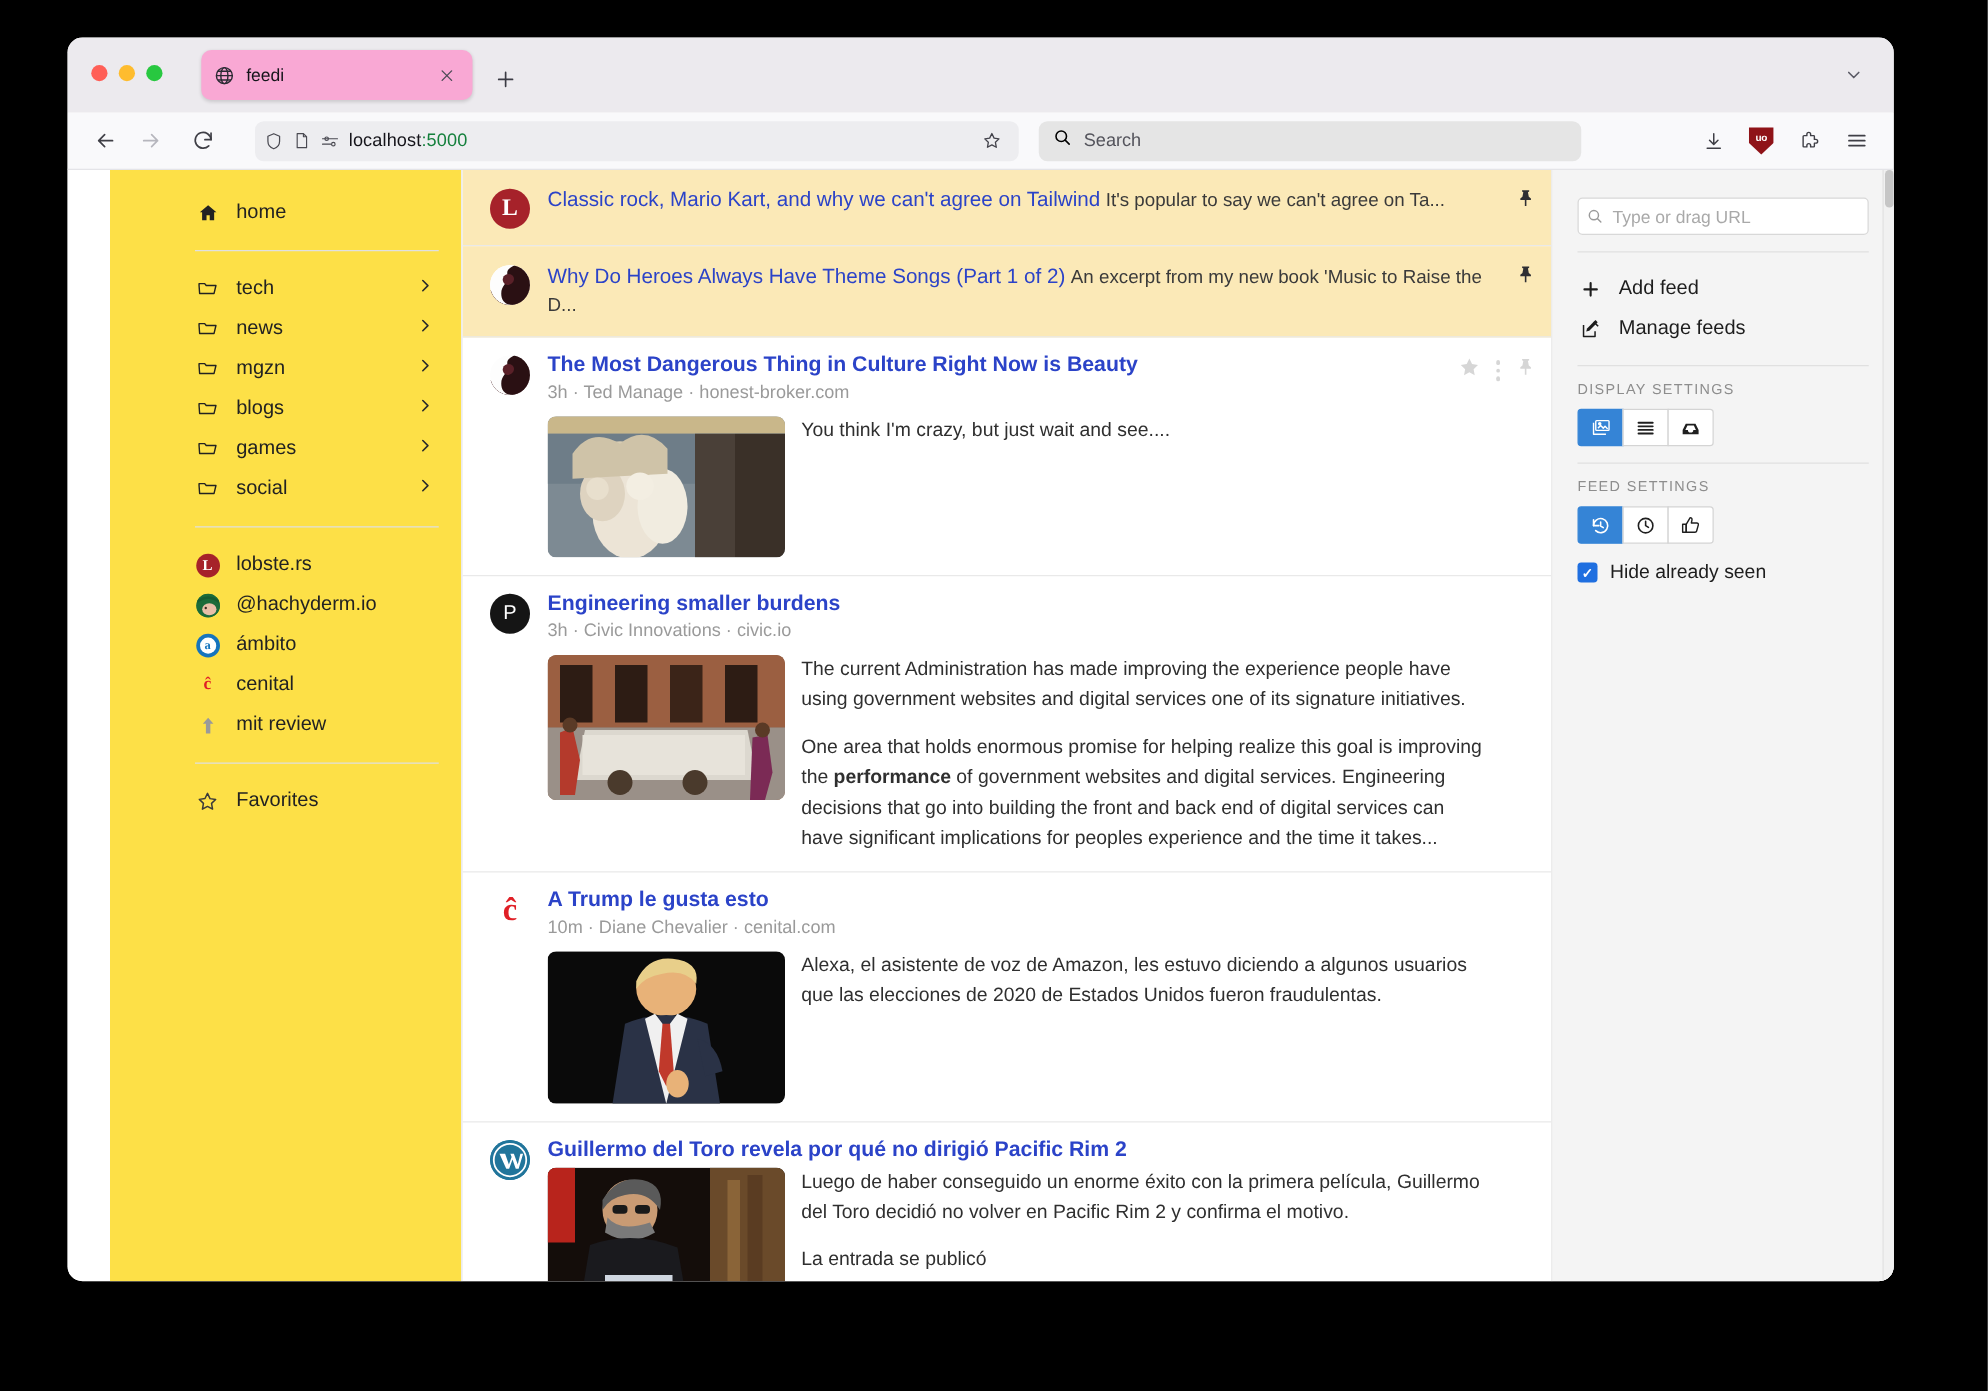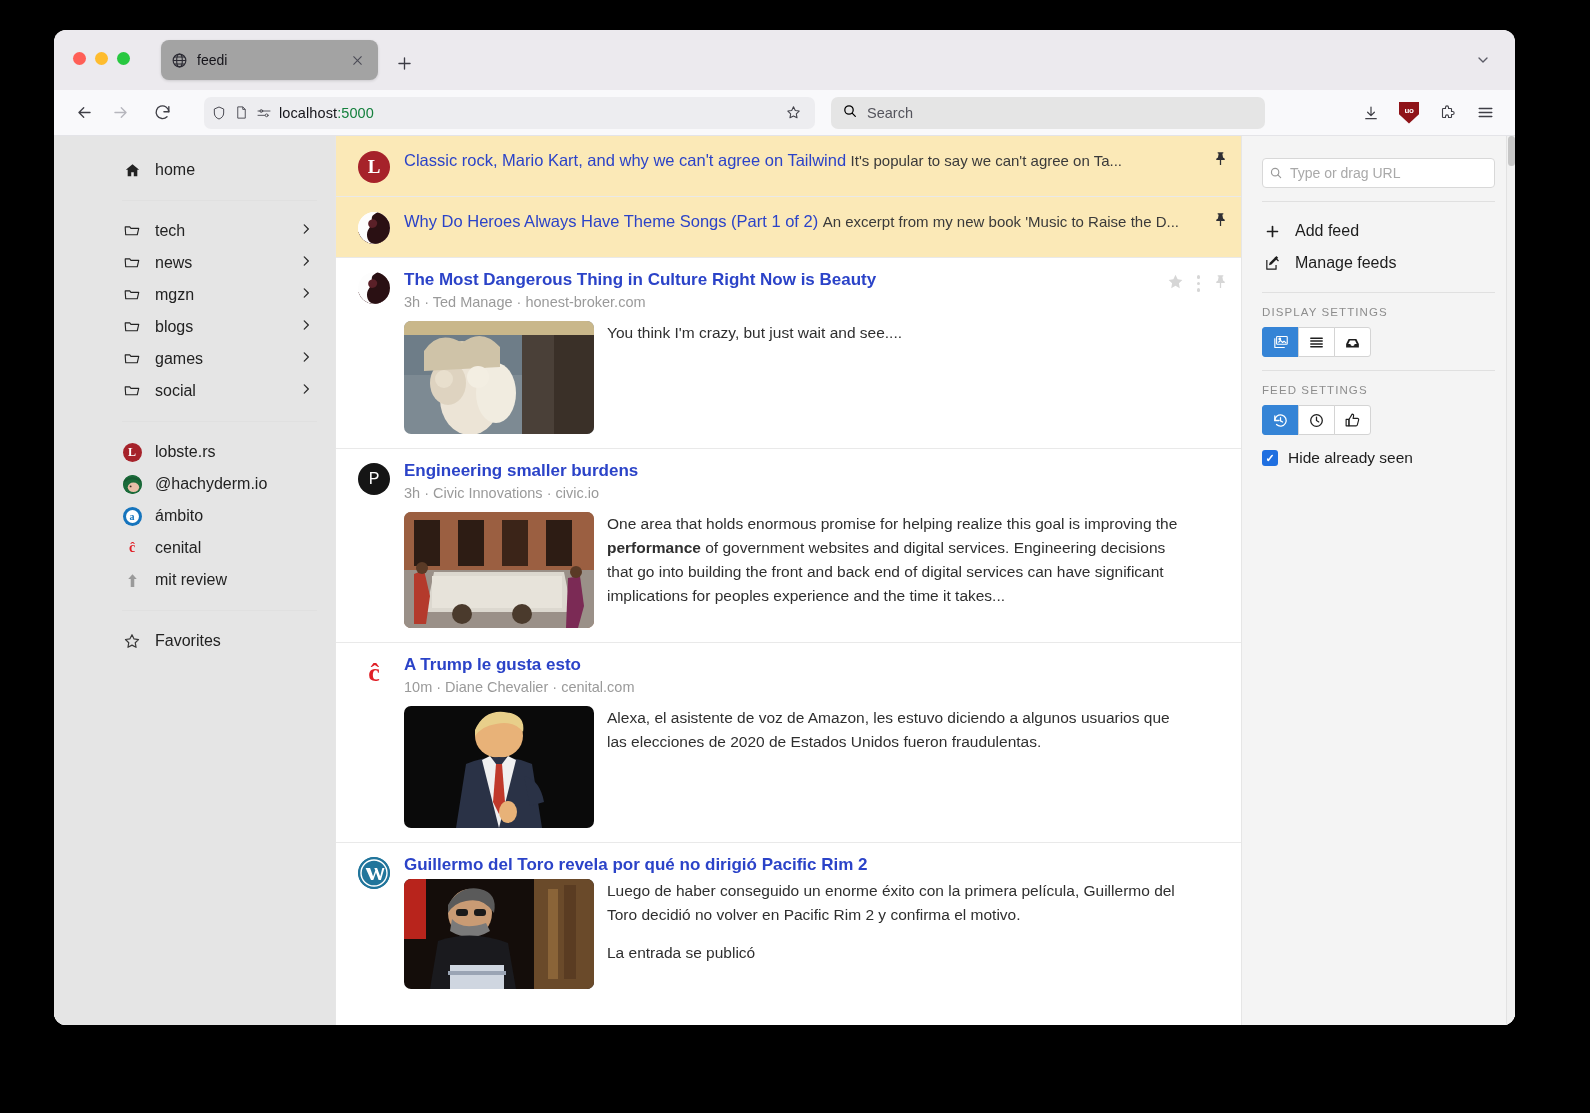"feedi" .tab { background: #a3a3a3 -> #f9a8d4 }
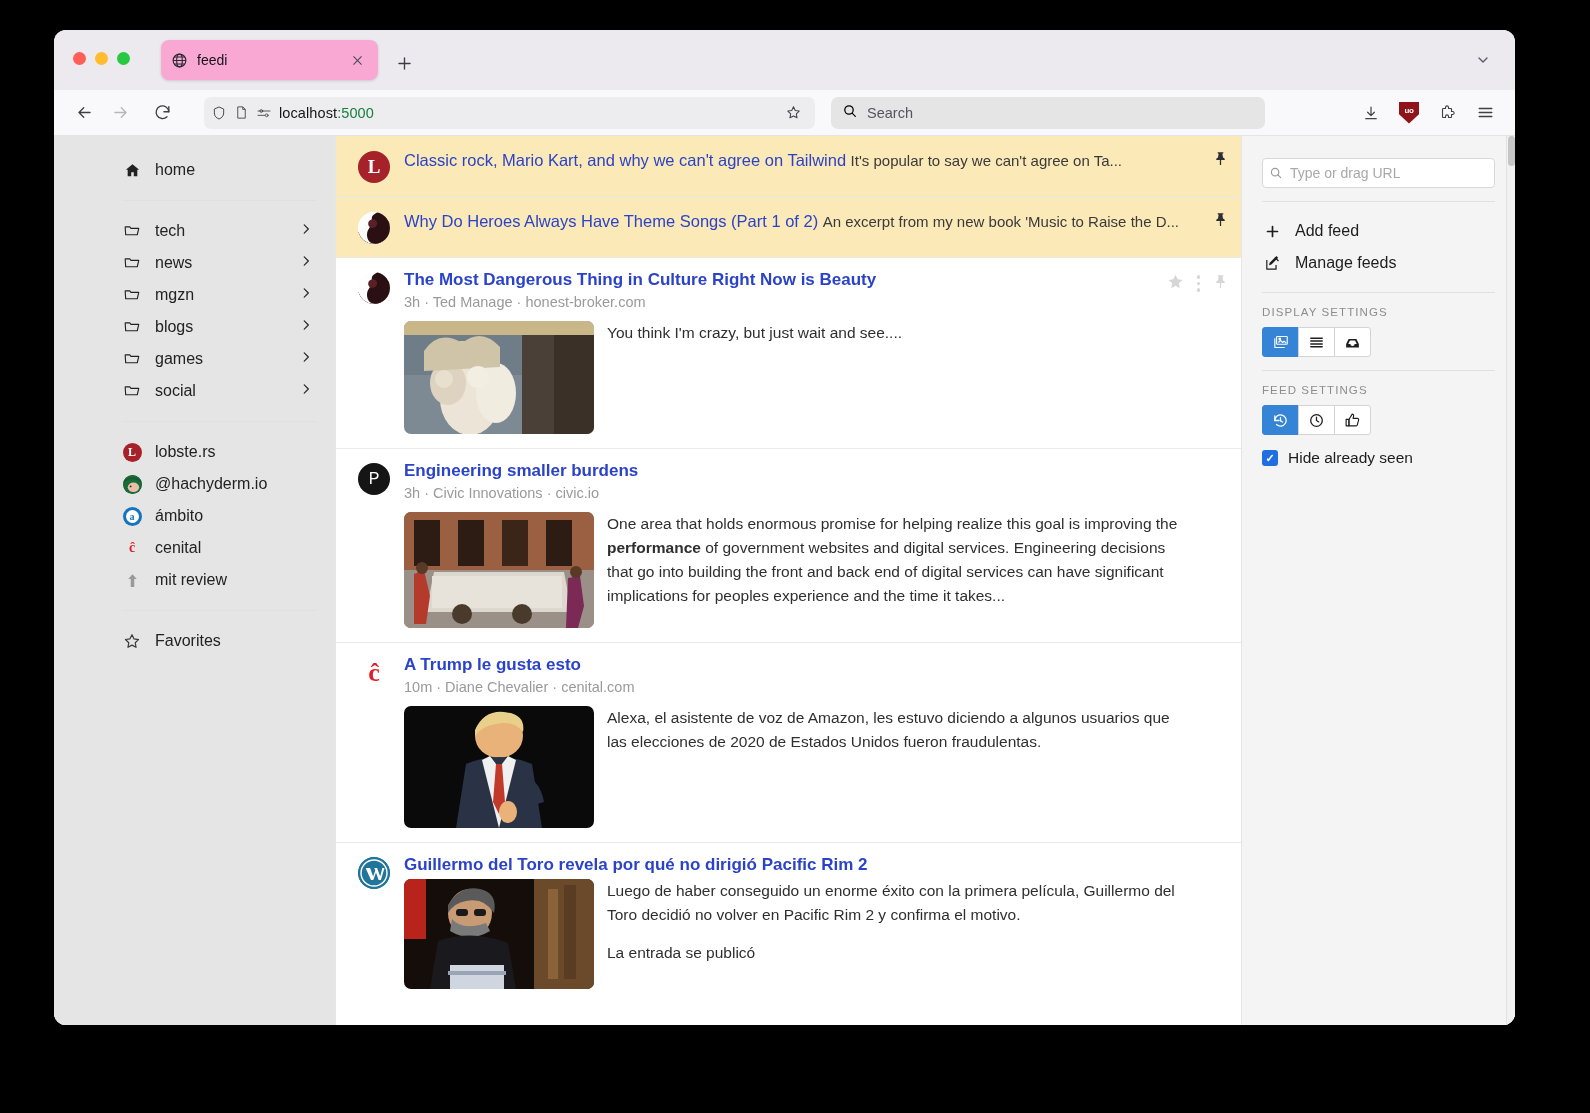"home" .sidebar { background: #e5e5e5 -> #fde047; margin-left: none -> 34px }
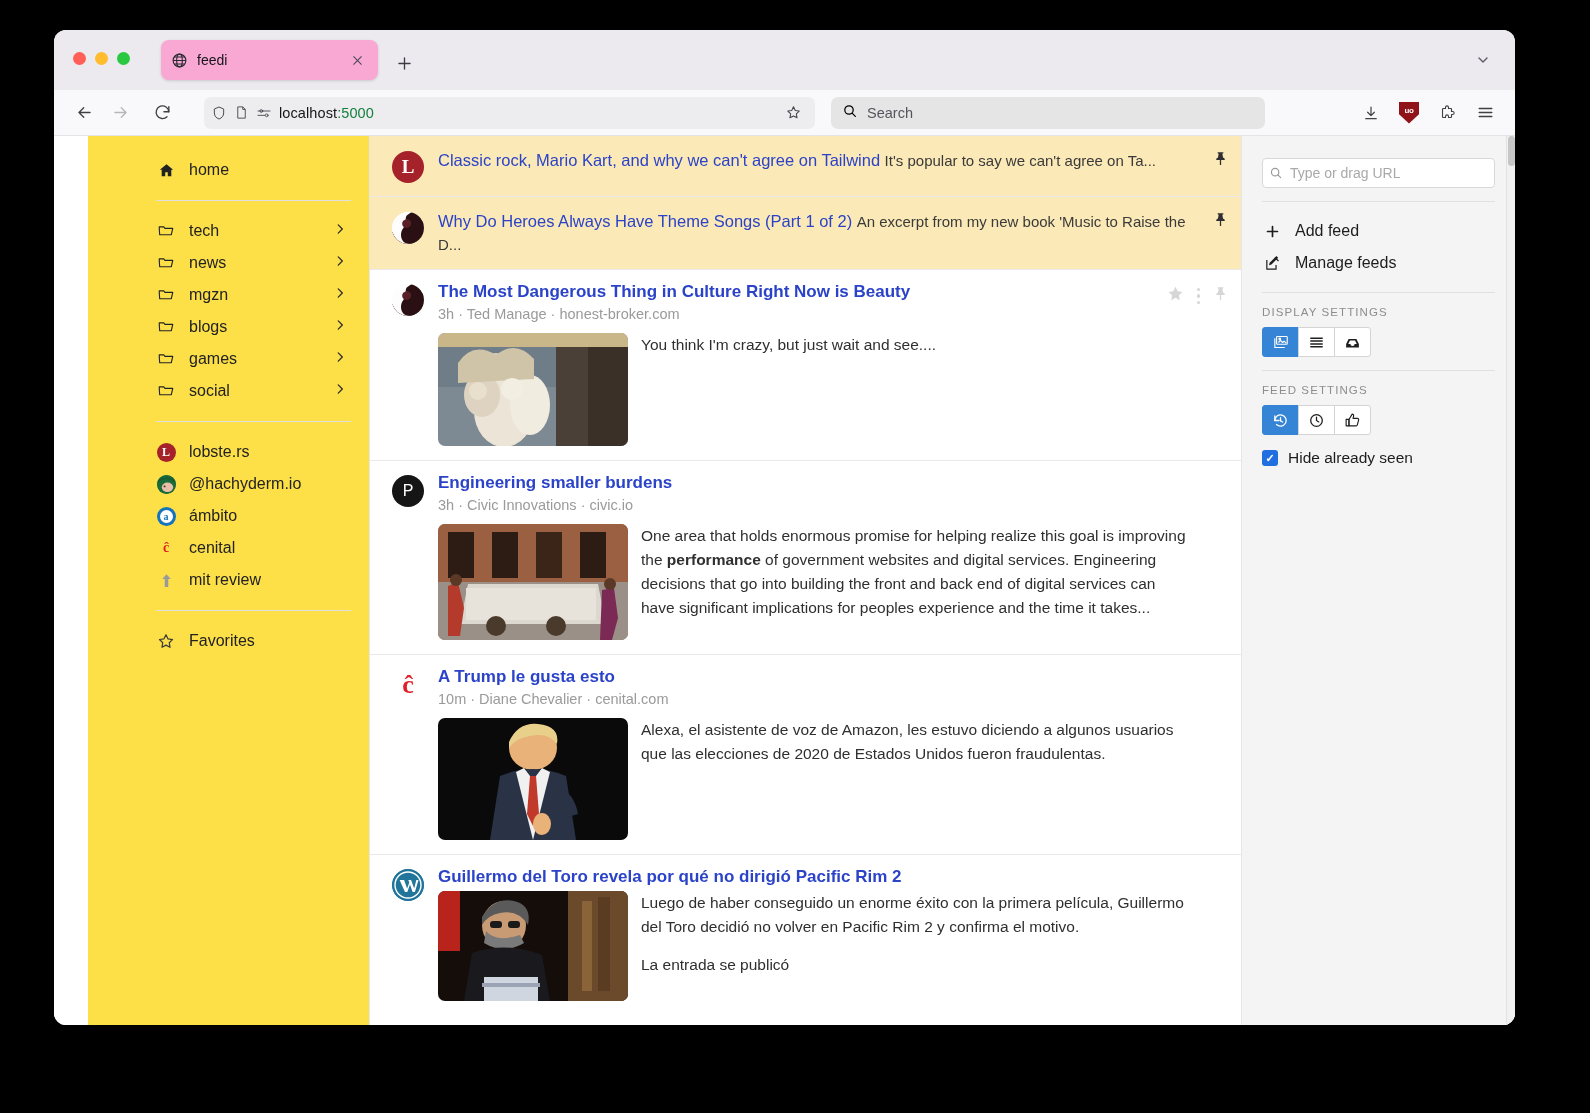"The current Administration has made" p { html: none -> <p>The current Administration has made improving the experience people have using government websites and digital services one of its signature initiatives.</p> }
